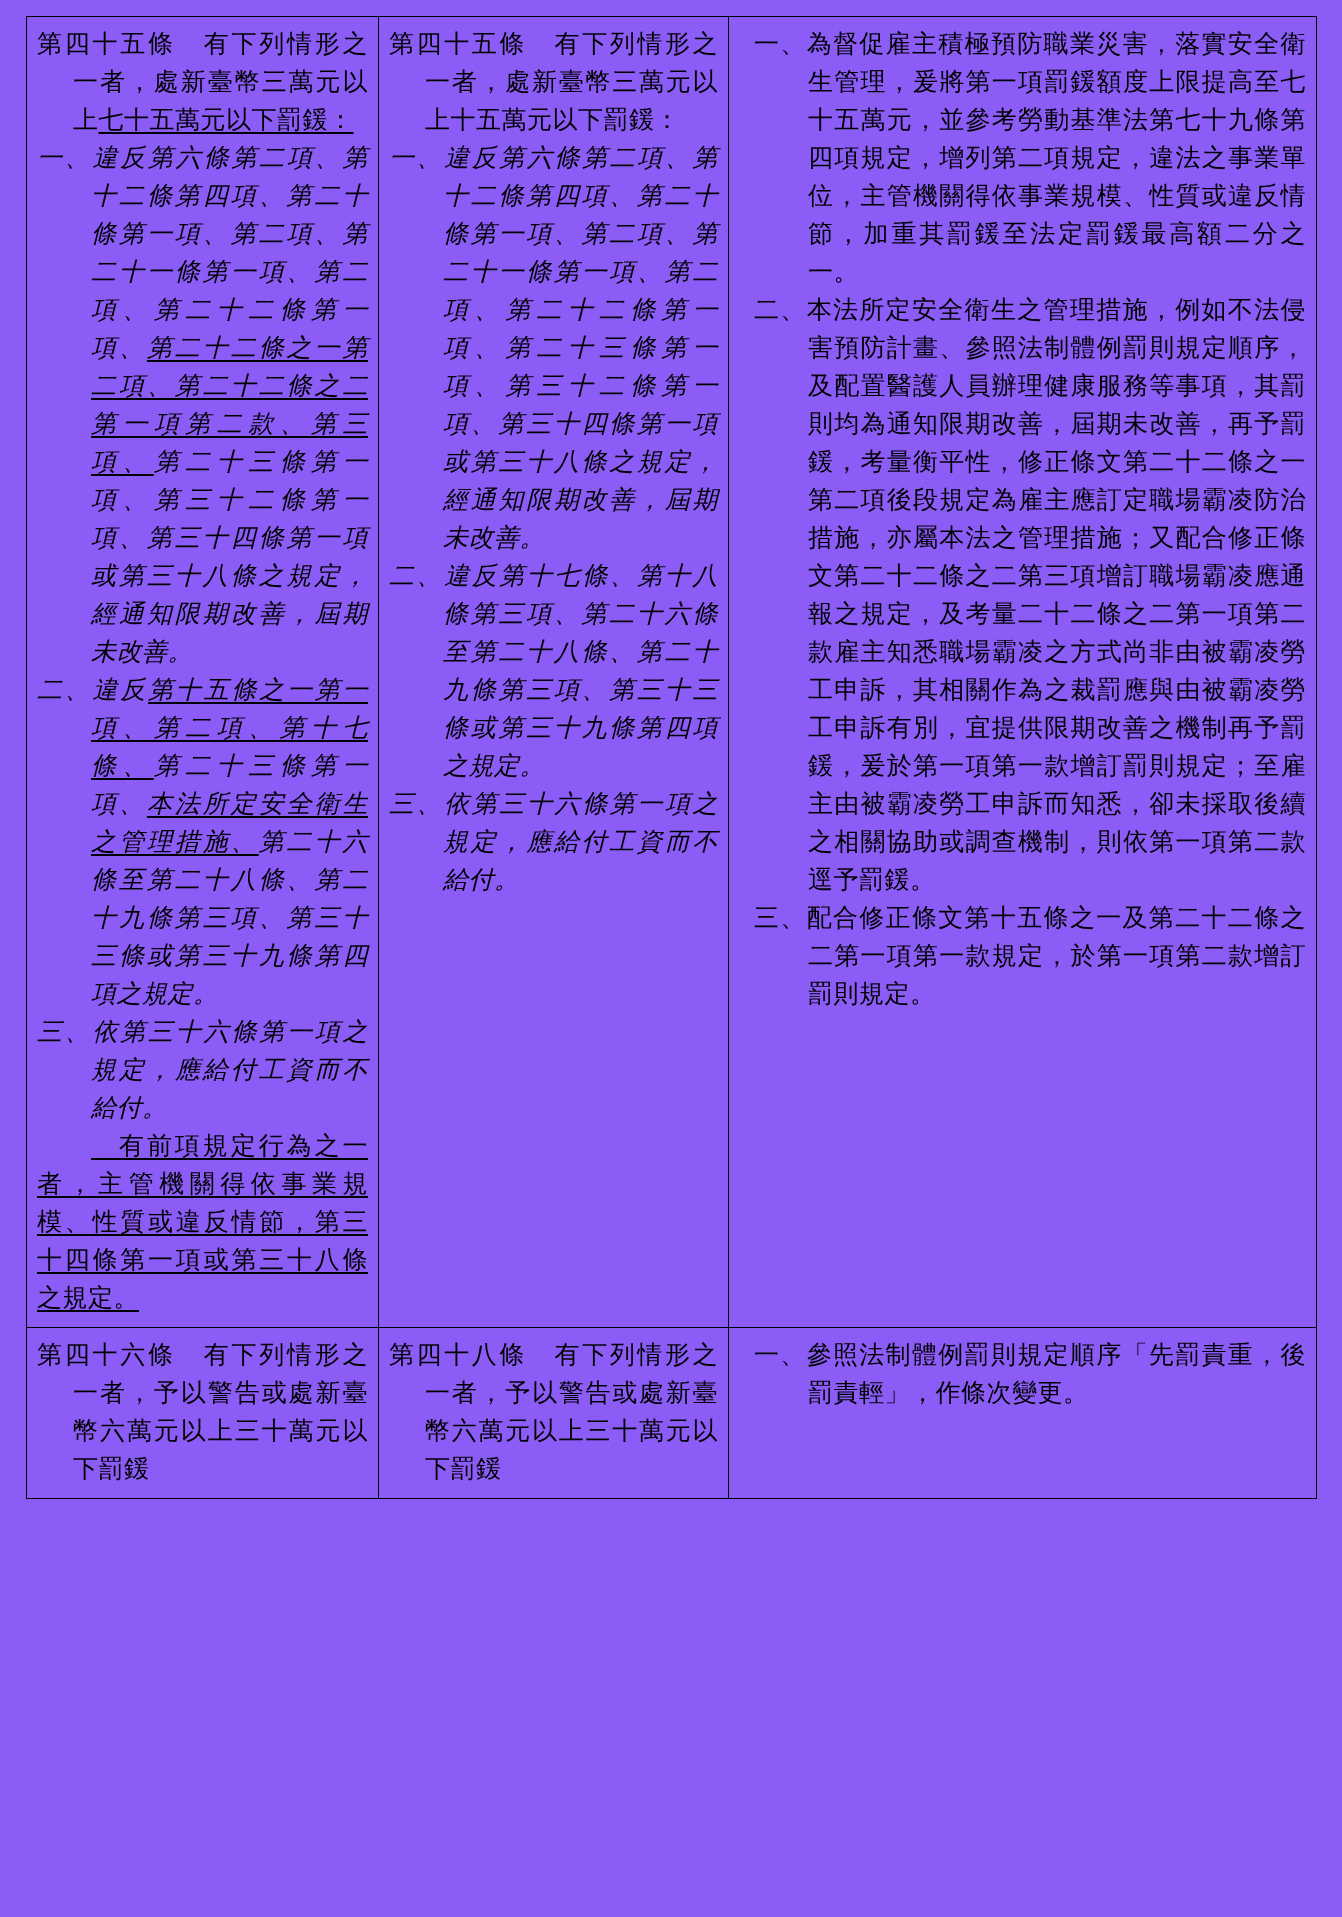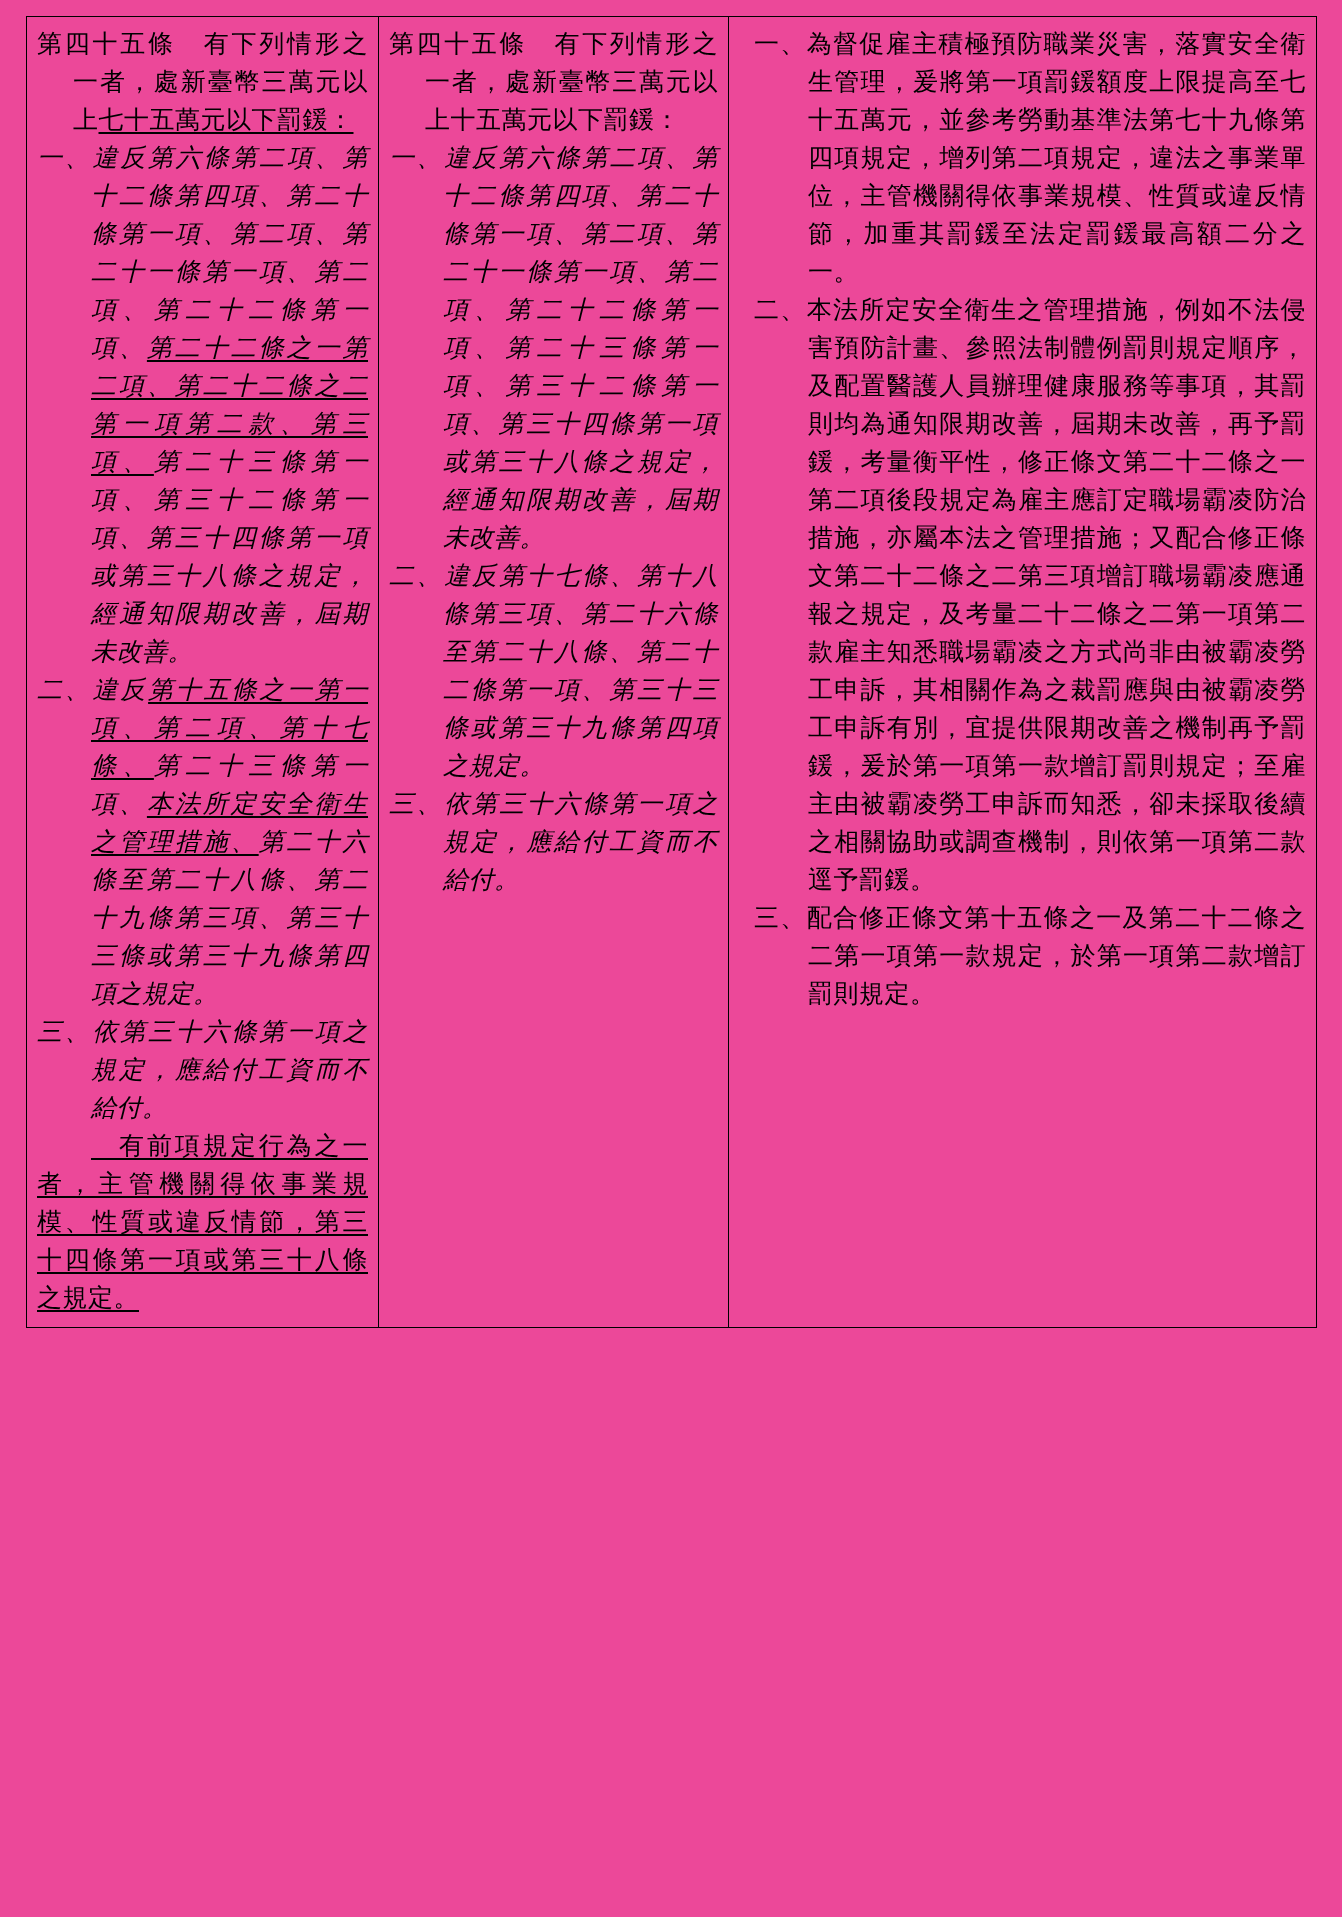"第四十五條 有下列情形之一者，處新臺幣三萬元以上七十五萬元以下罰鍰：" .page { background: #ec4899 -> #8b5cf6 }
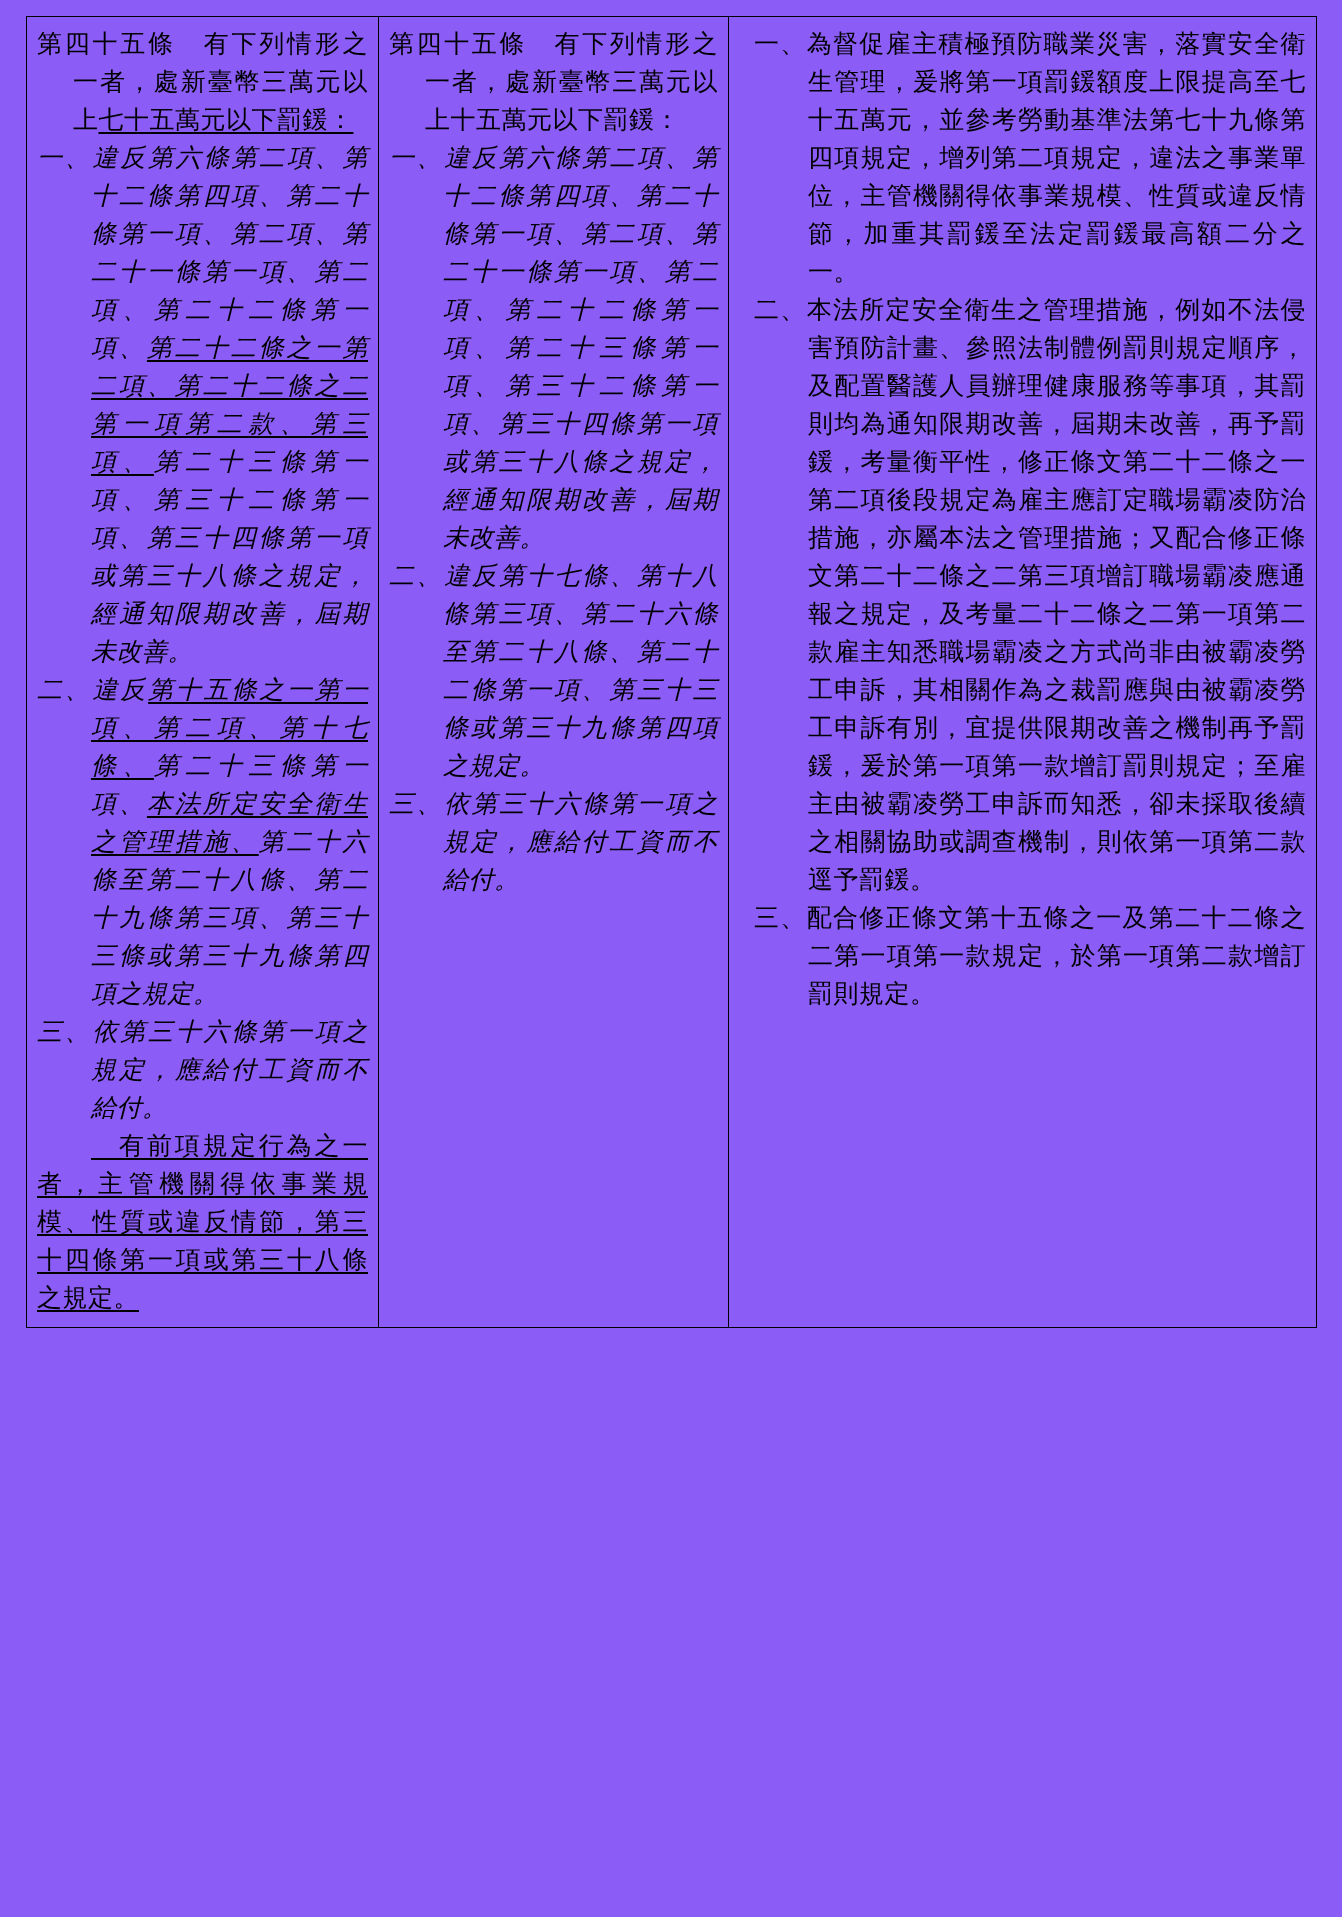"二、違反第十七條、第十八條第三項、第二十六條至第二十八條、第二十二條第一項、第三" p.item { text: 二條第一 -> 九條第三 }
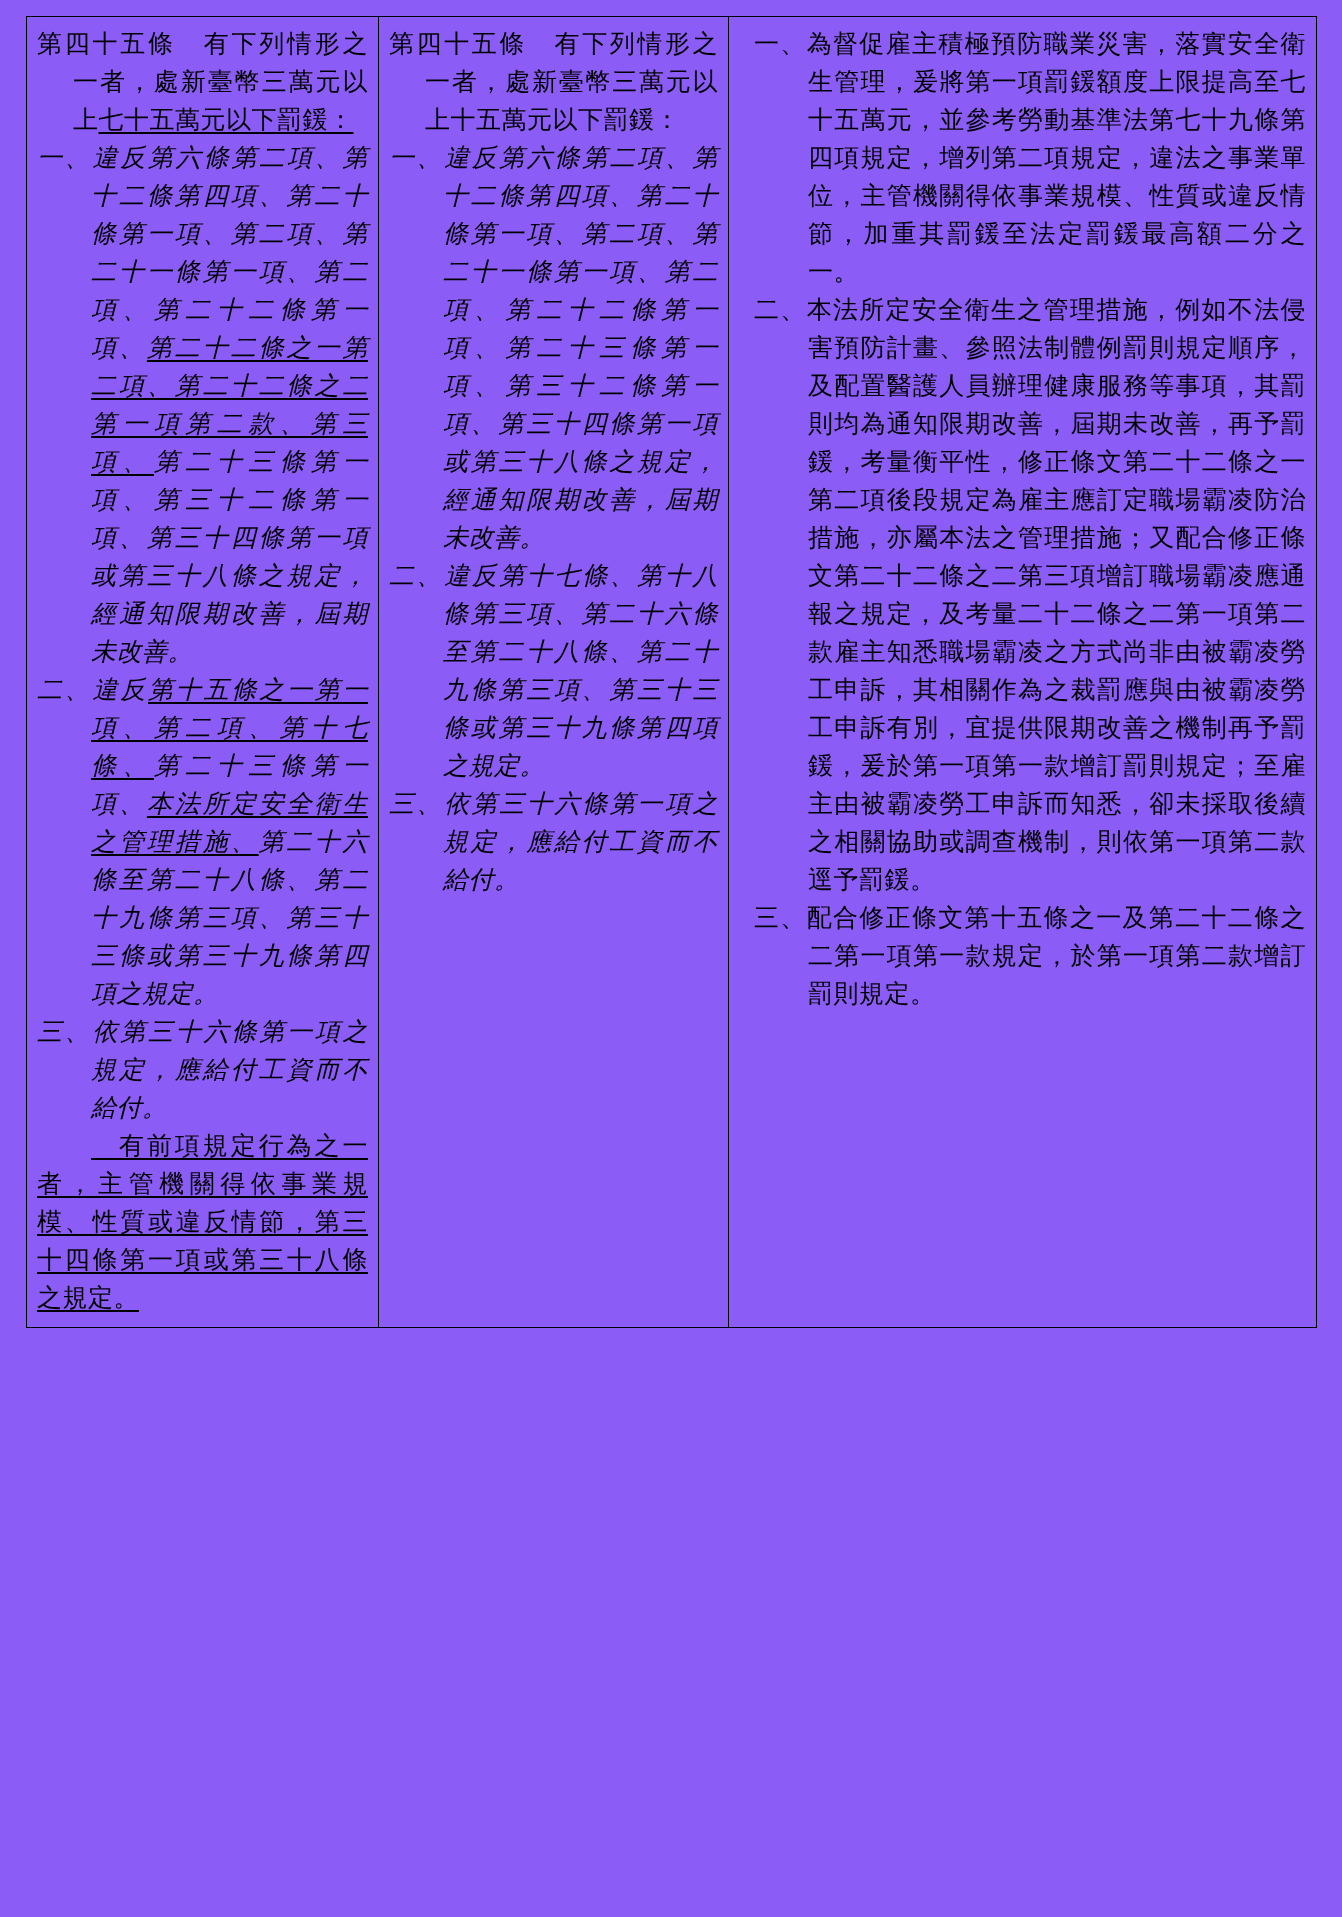"第四十六條 有下列情形之一者，予以警告或處新臺幣六萬元以上三十萬元以下罰鍰" tr.bottom-row { html: none -> <tr> <td> <div> <p>第四十六條 有下列情形之一者，予以警告或處新臺幣六萬元以上三十萬元以下罰鍰</p> </div> </td> <td> <div> <p>第四十八條 有下列情形之一者，予以警告或處新臺幣六萬元以上三十萬元以下罰鍰</p> </div> </td> <td> <div> <p>一、參照法制體例罰則規定順序「先罰責重，後罰責輕」，作條次變更。</p> </div> </td> </tr> }
